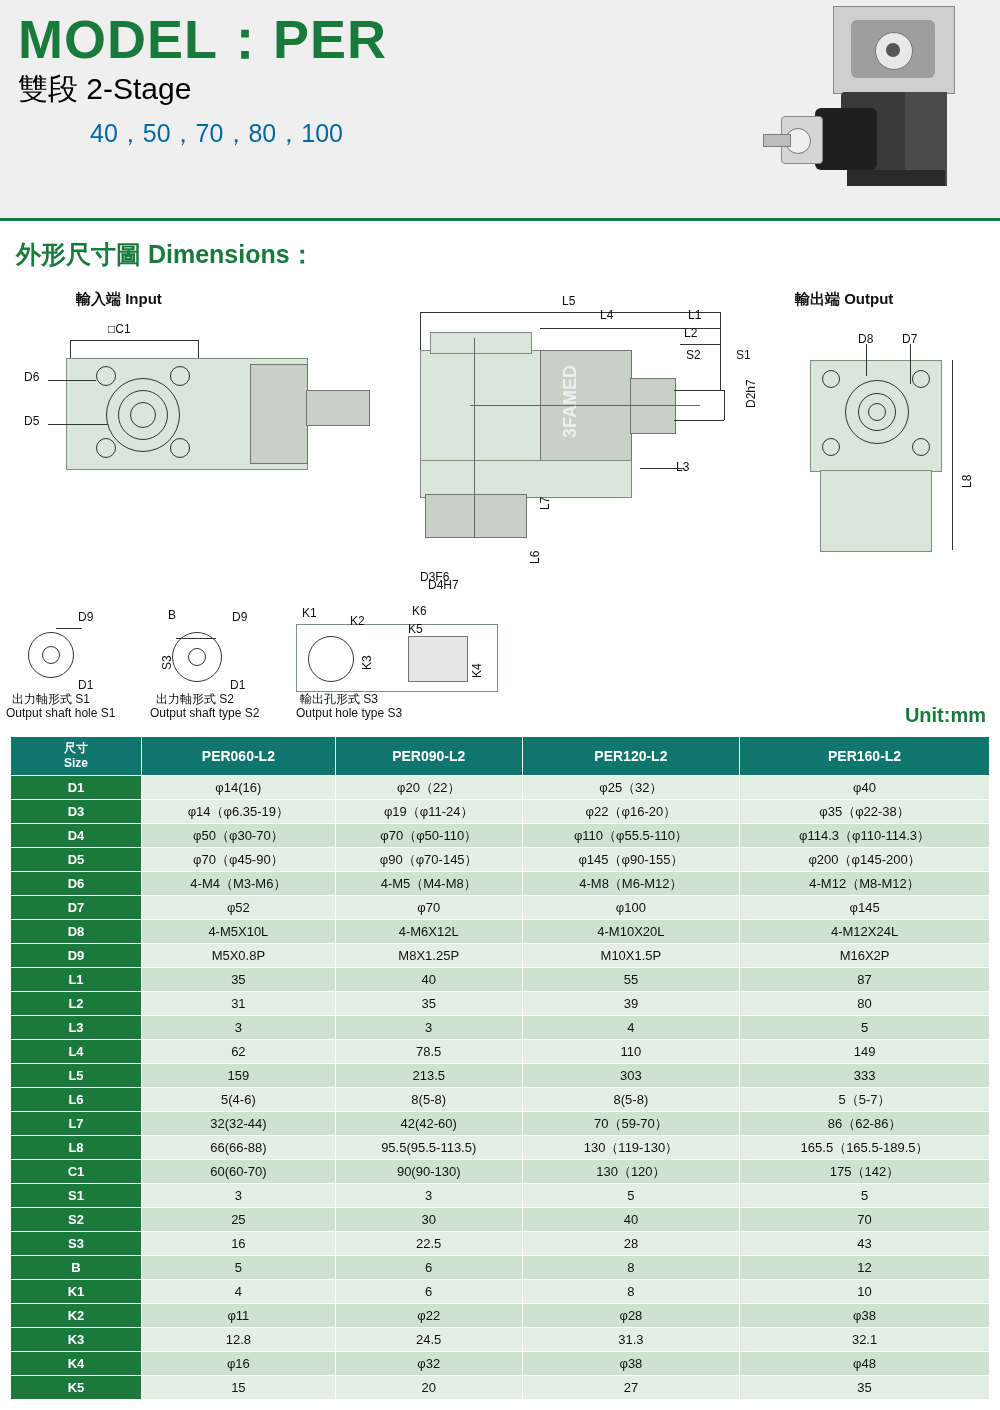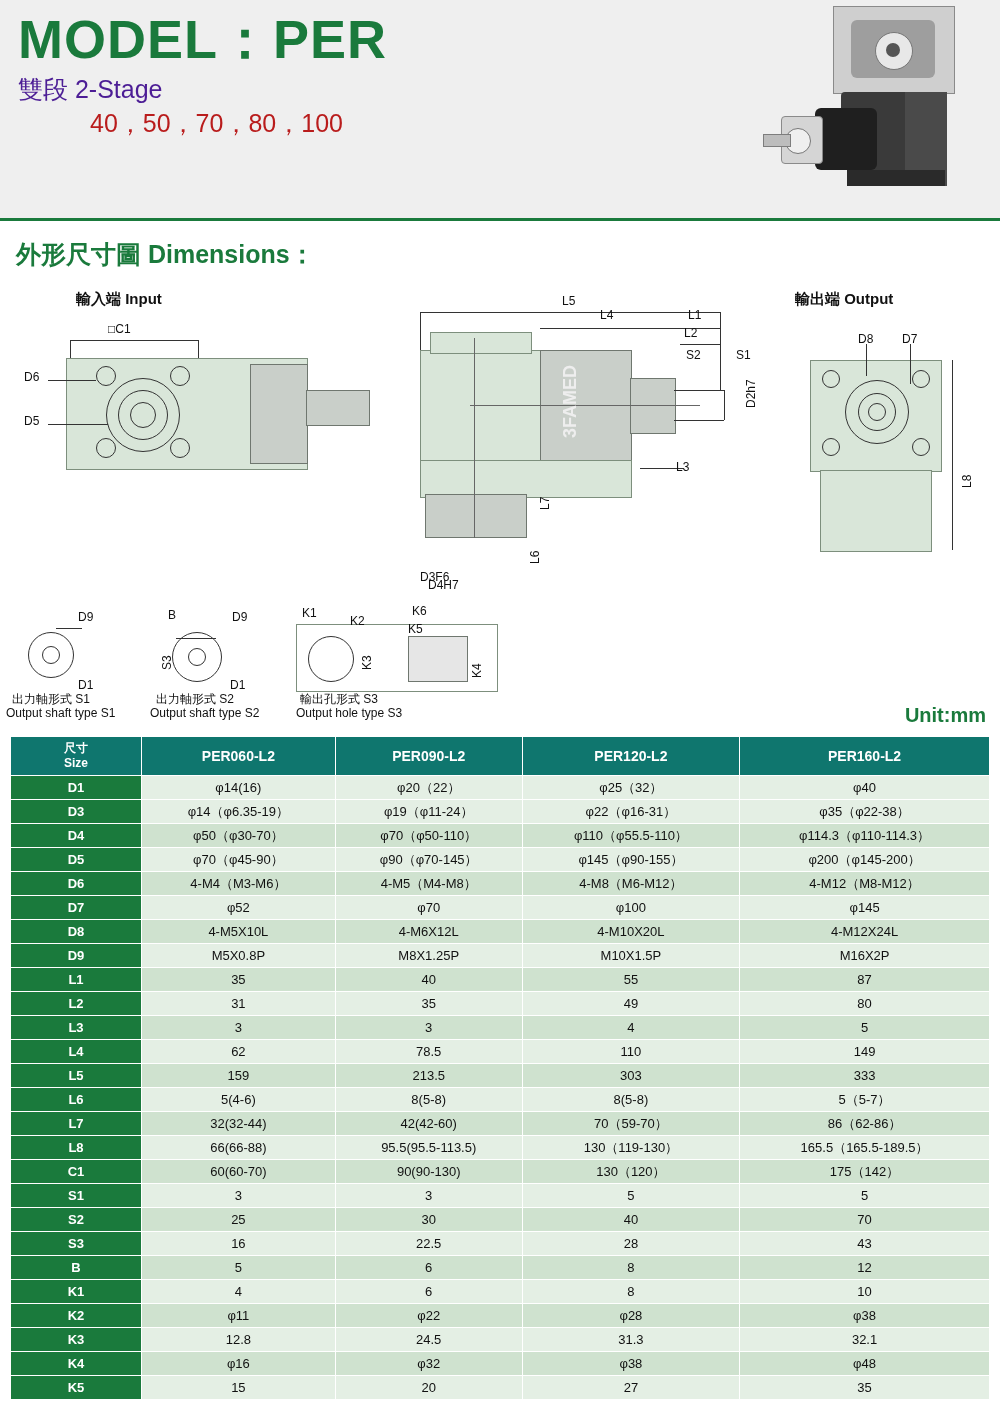"雙段 2-Stage" #stage-line { color: #4c1d95 -> #000000; font-size: 25px -> 30px }
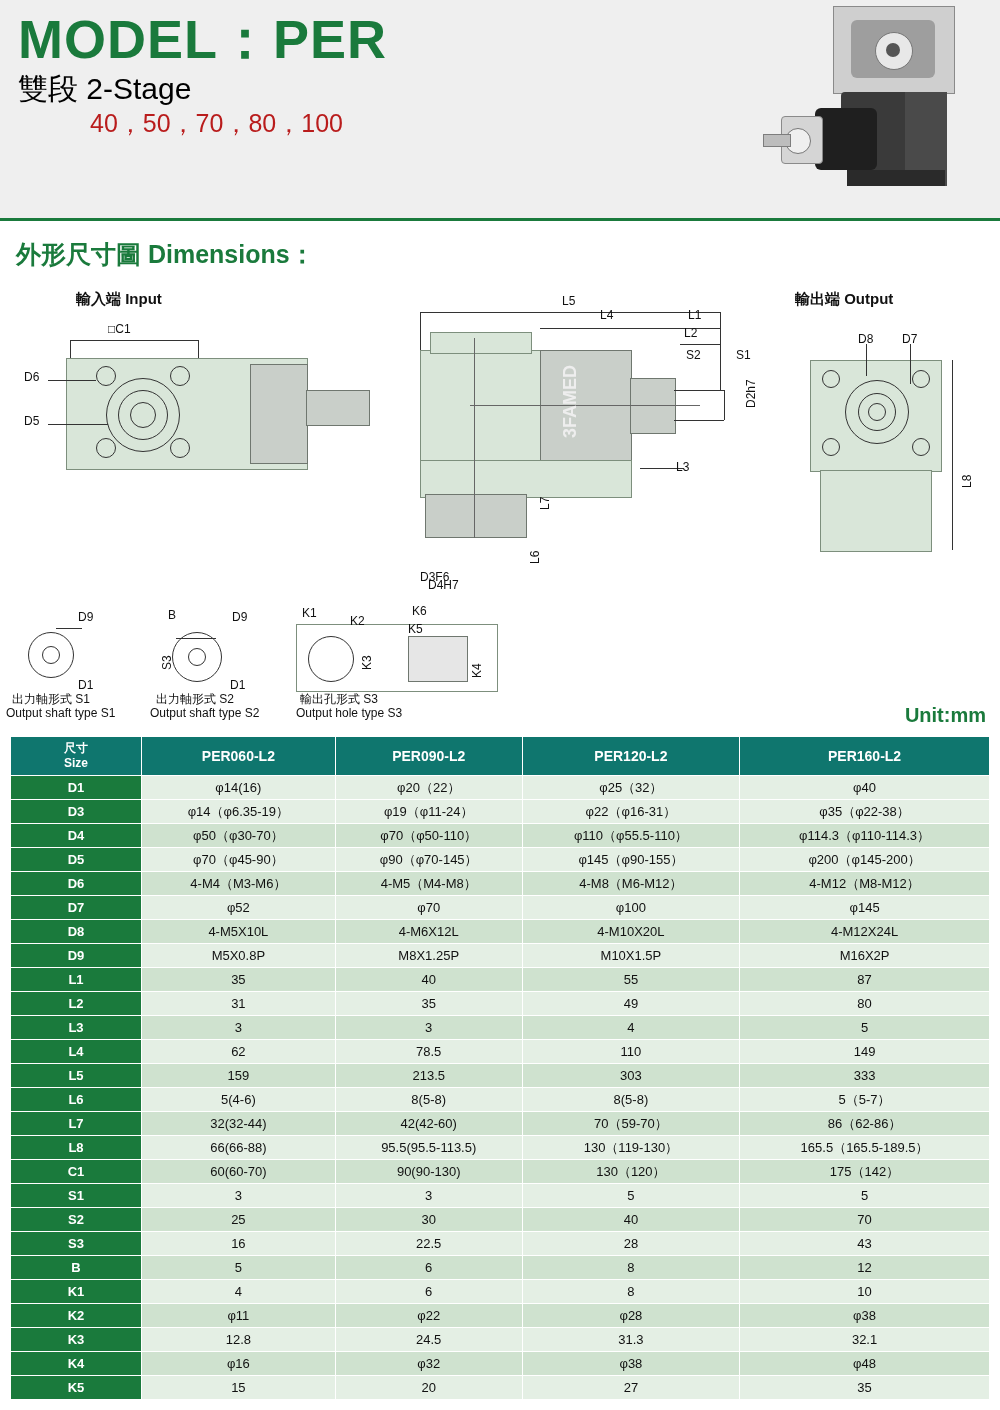"40，50，70，80，100" #ratio-line2 { color: #b91c1c -> #0369a1; margin-top: none -> 10px }
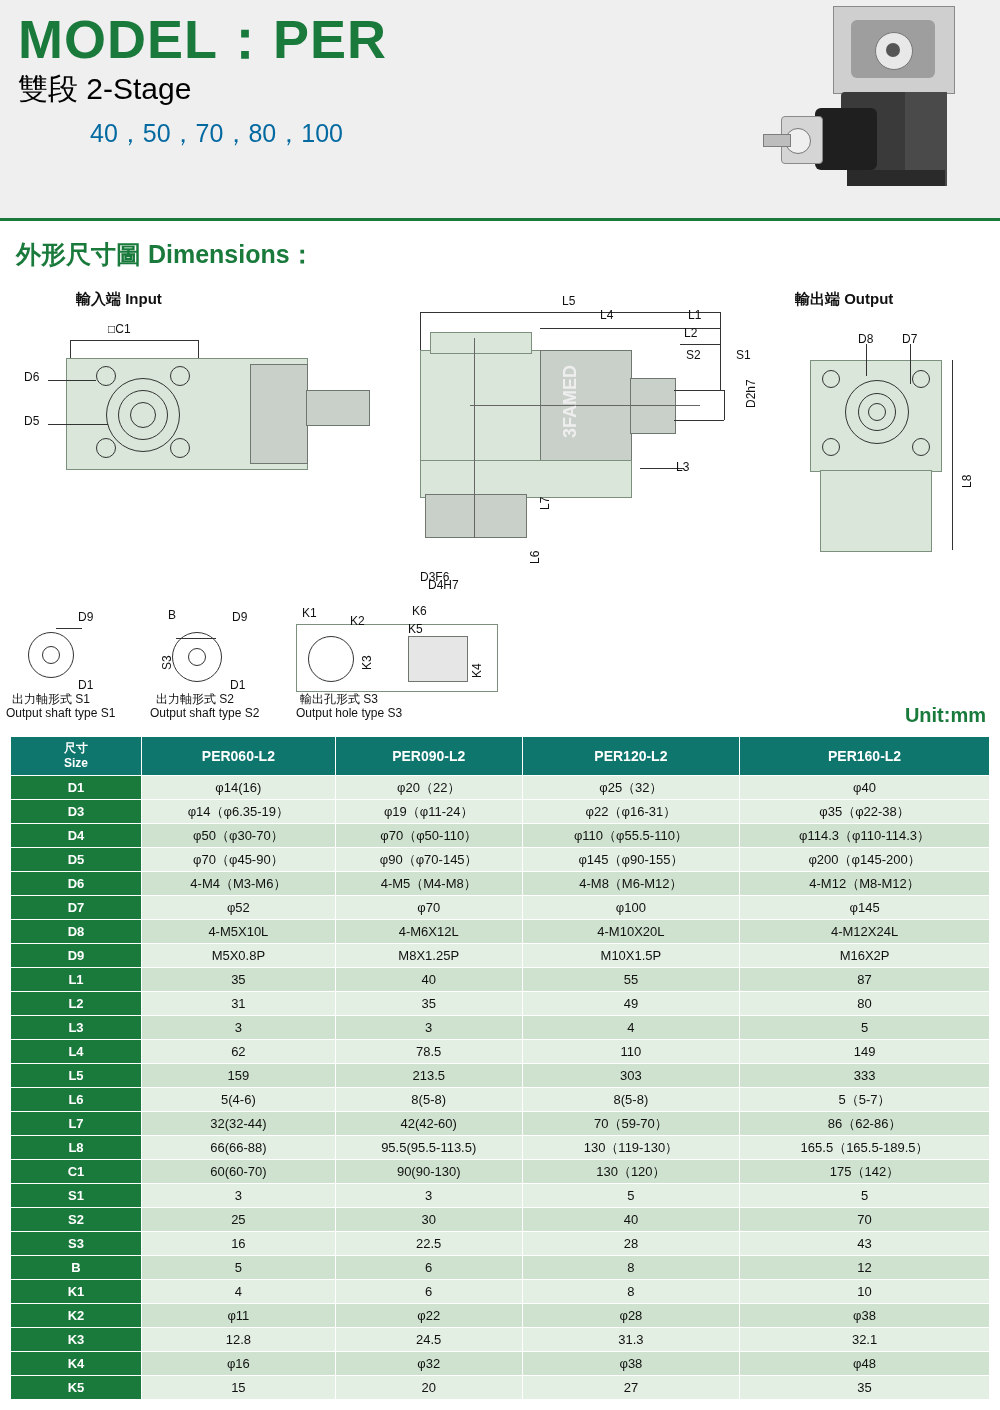"Output shaft type S1" div.cap { text: type -> hole }
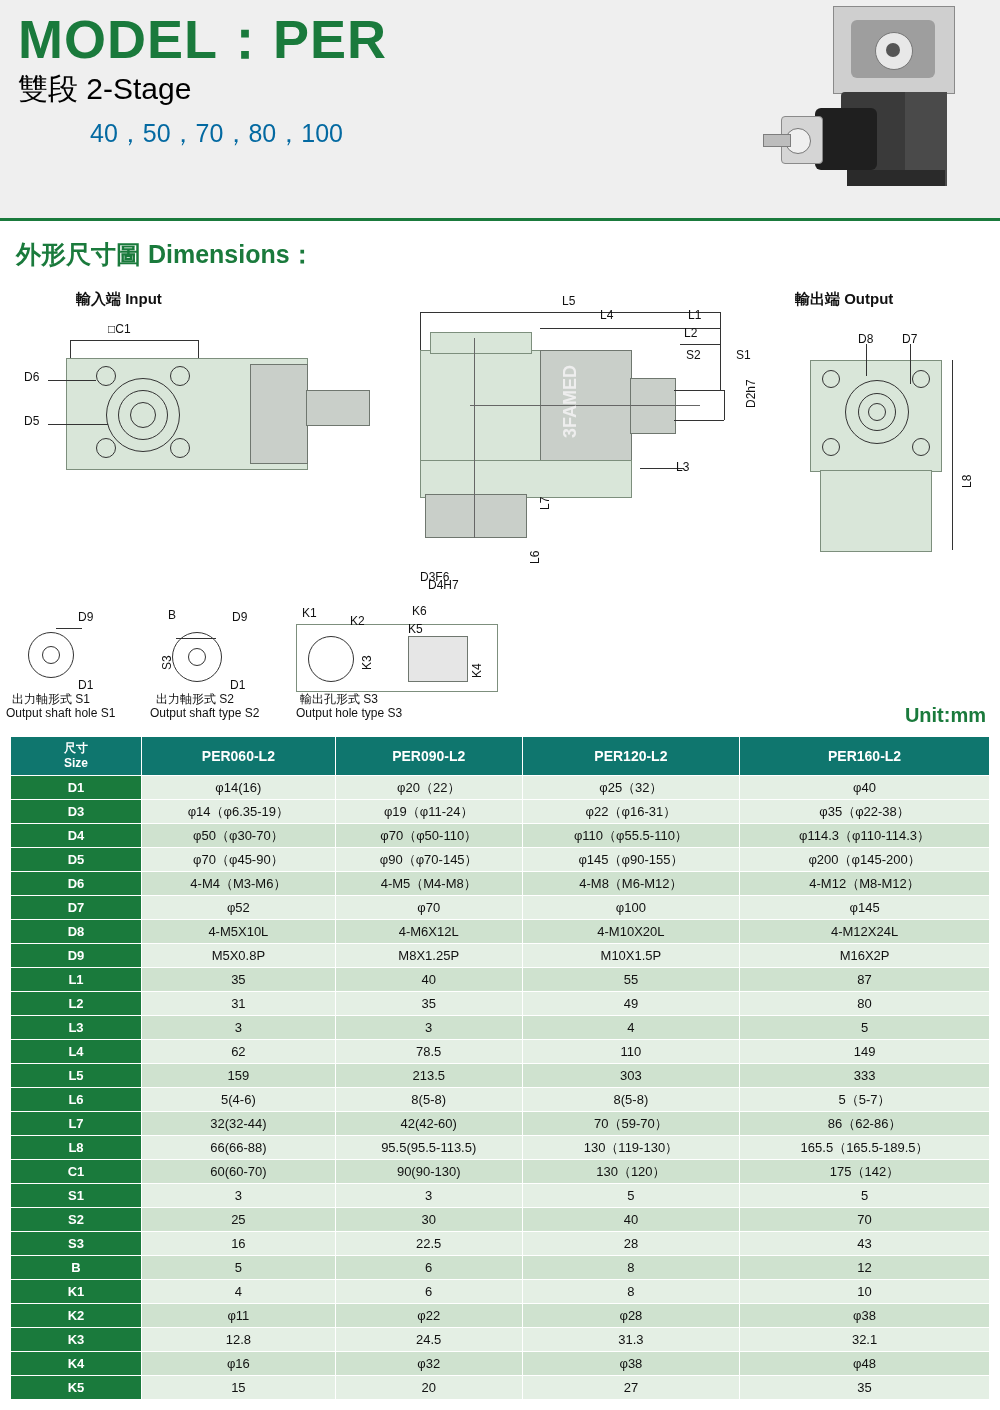"φ22（φ16-31）" td.val { text: φ16-31 -> φ16-20 }
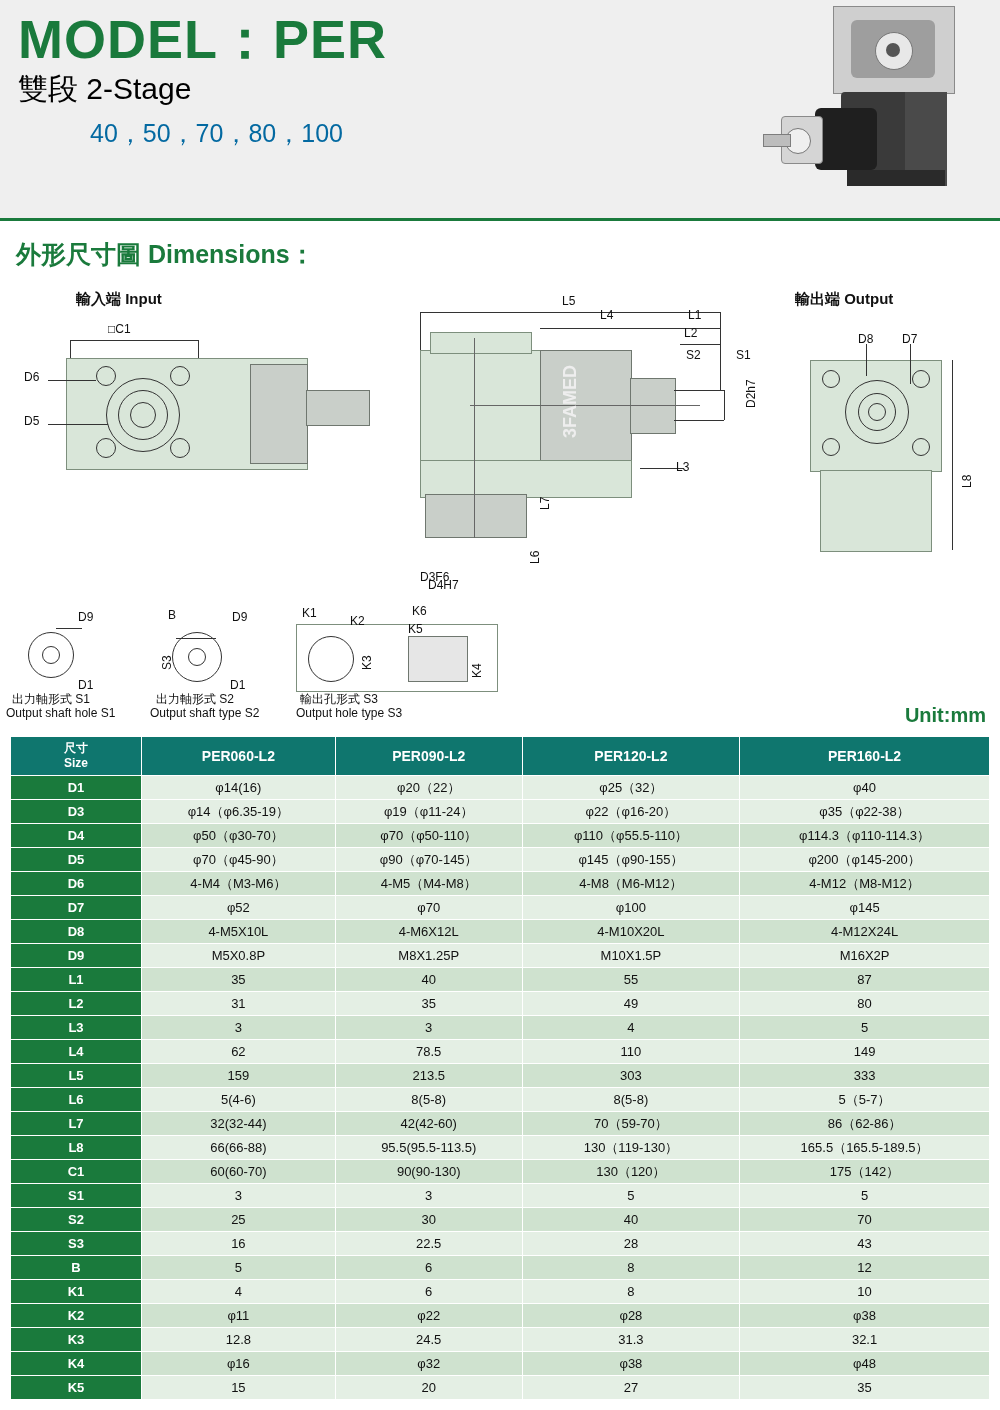"49" td.val { text: 49 -> 39 }
